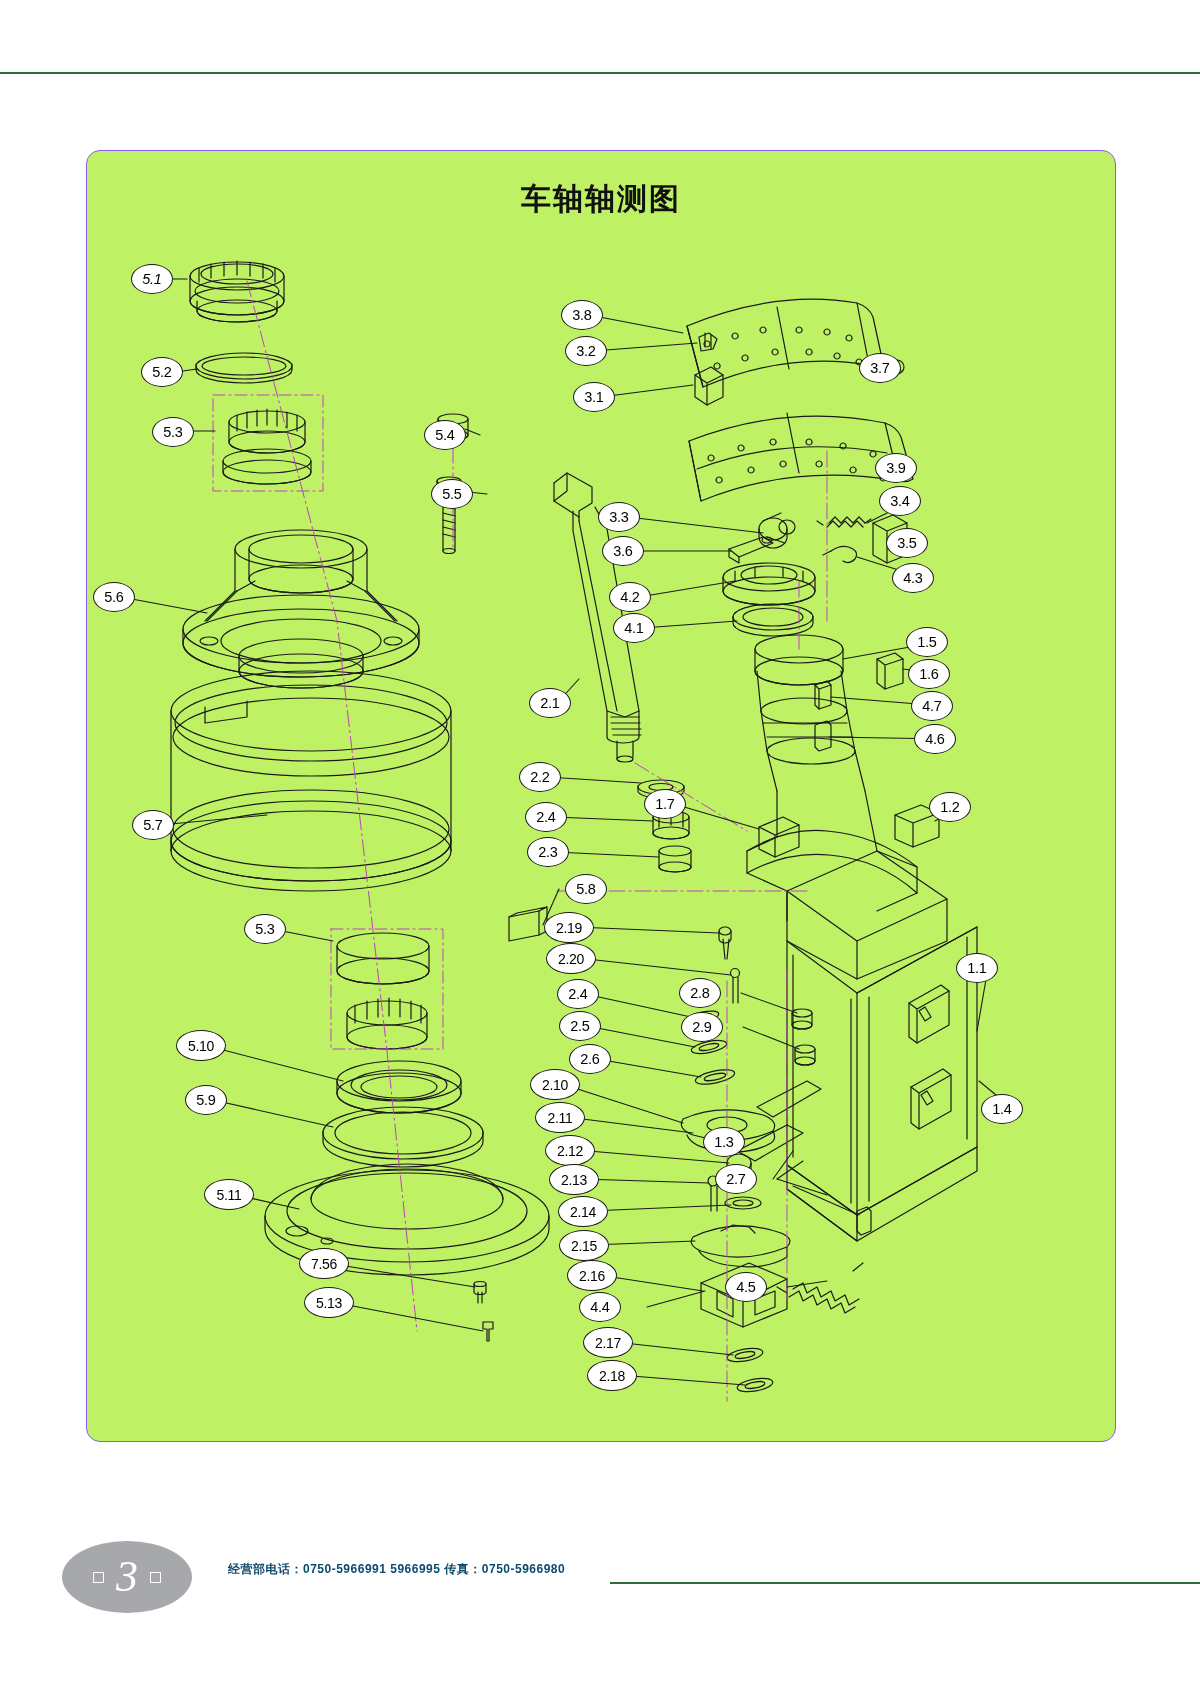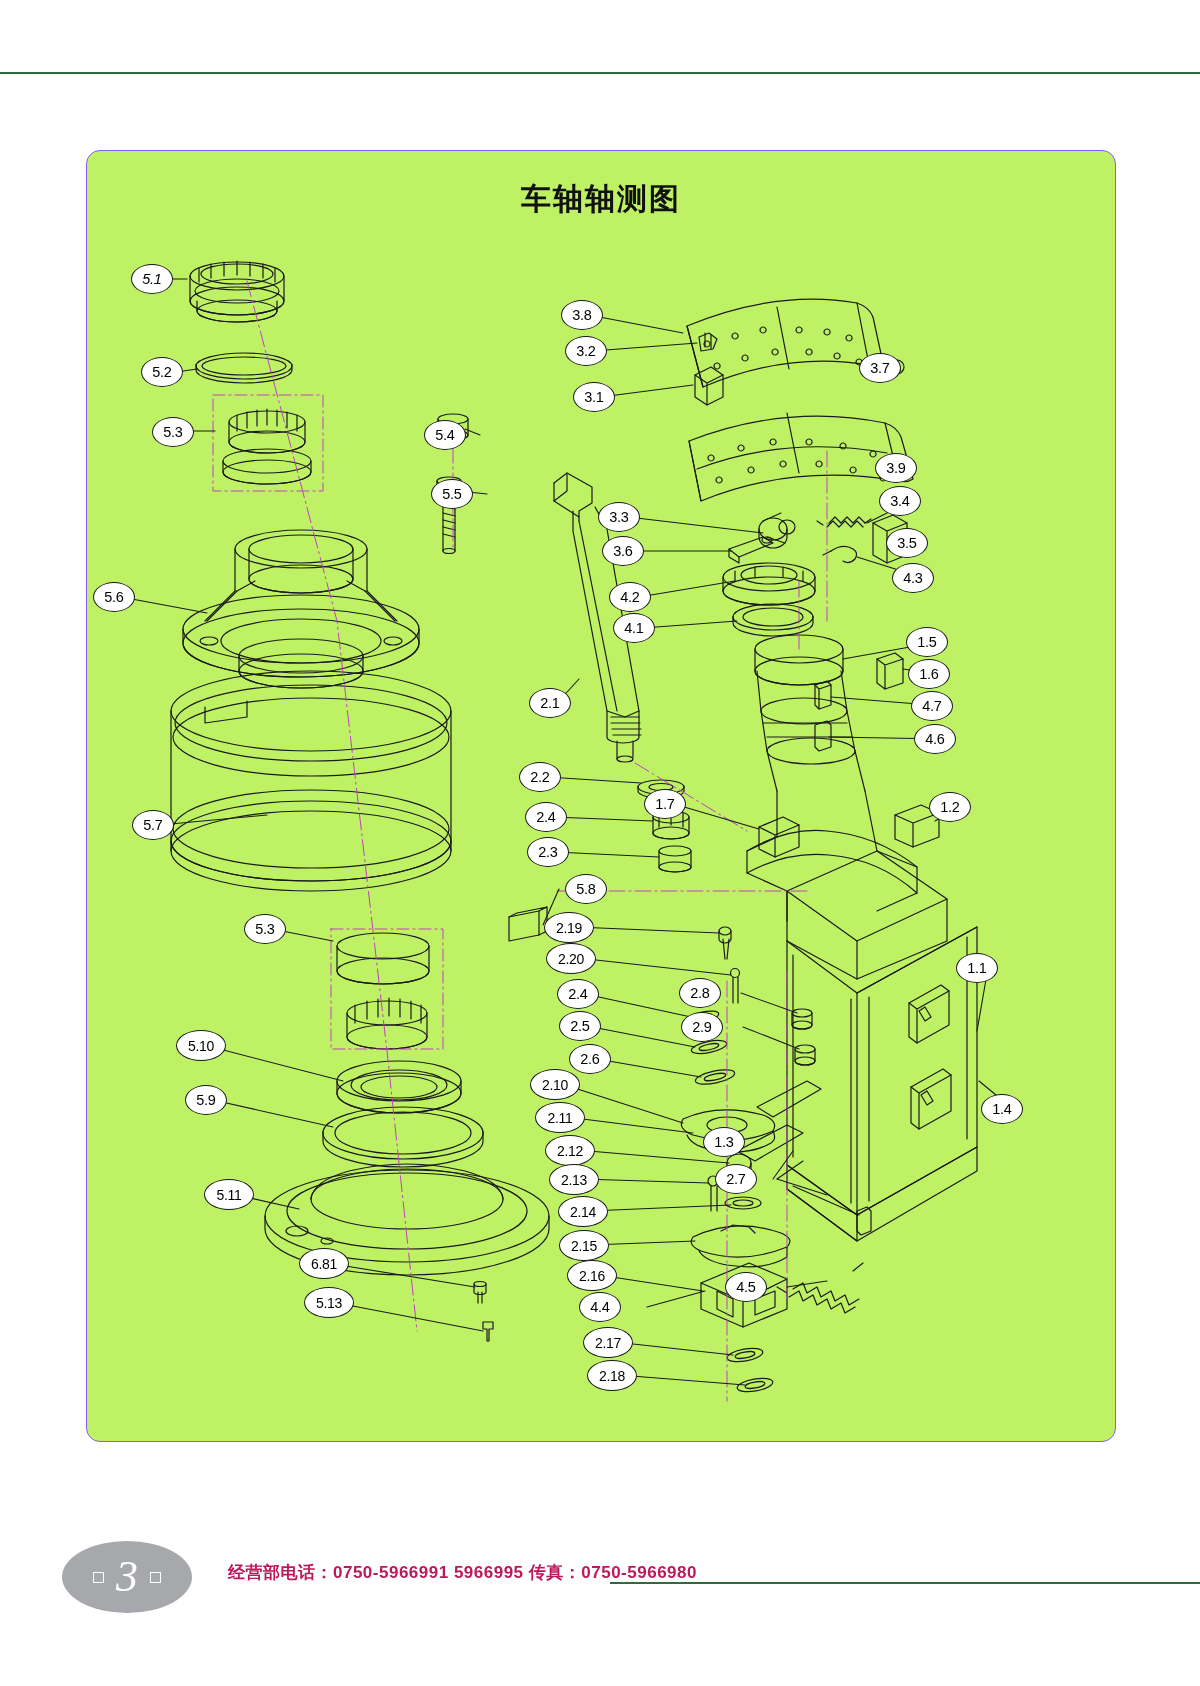"6.81" div.callout { text: 6.81 -> 7.56 }
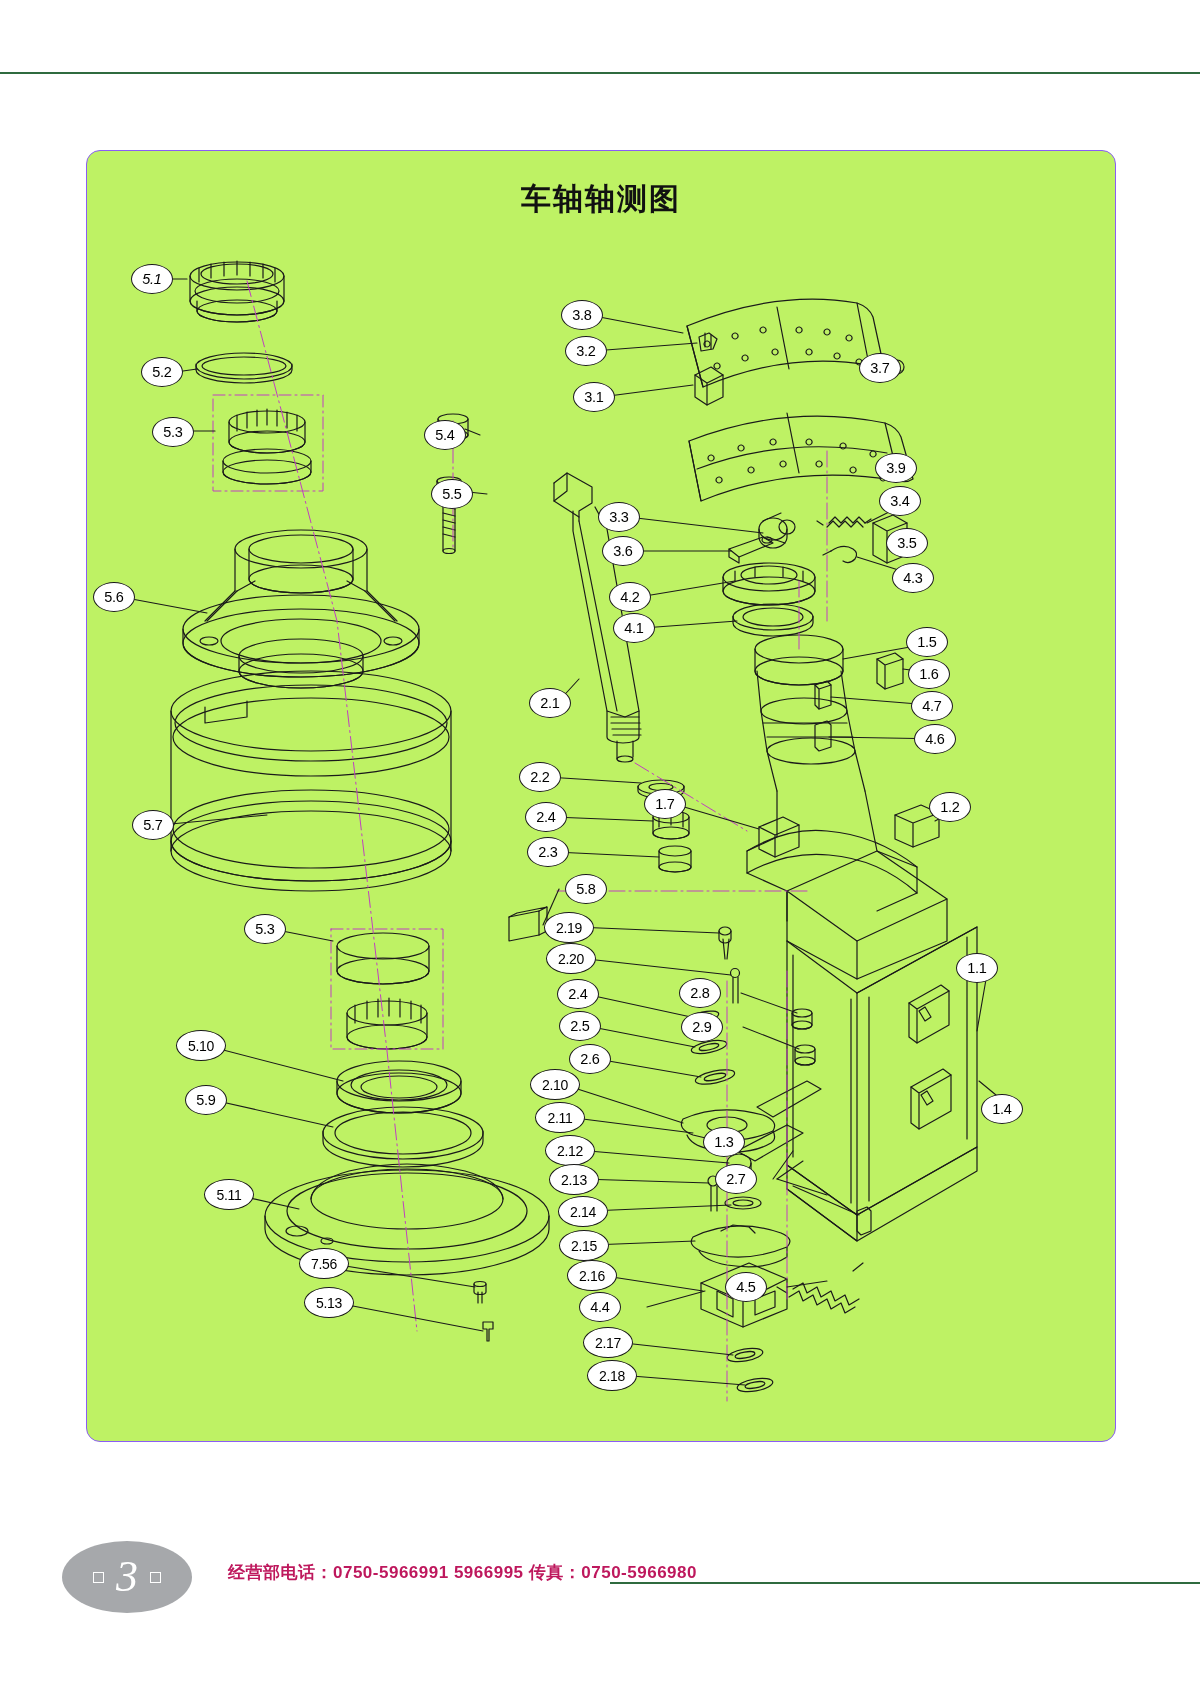"经营部电话：0750-5966991 5966995" .footer-text { color: #be185d -> #0c4a6e; font-size: 17px -> 12px }
